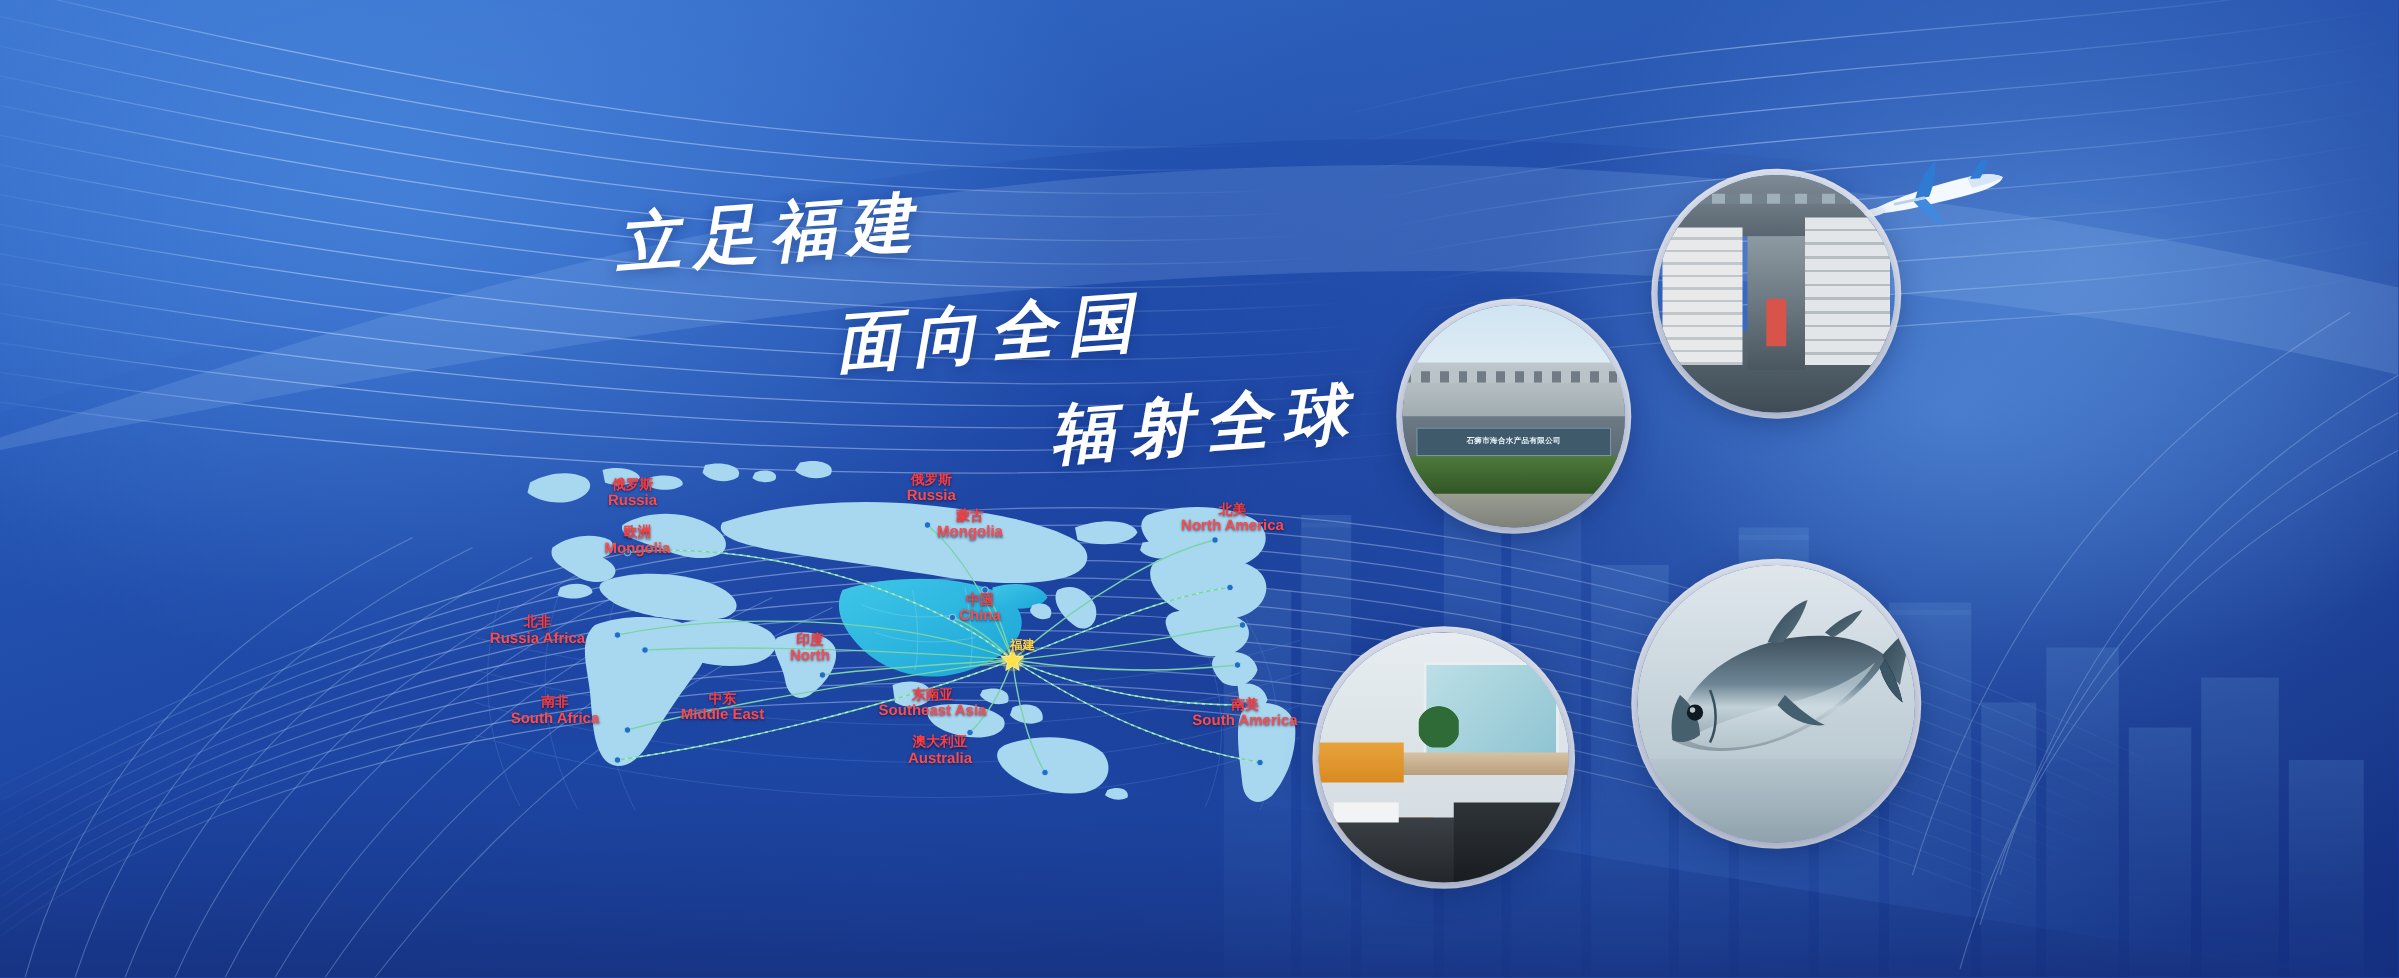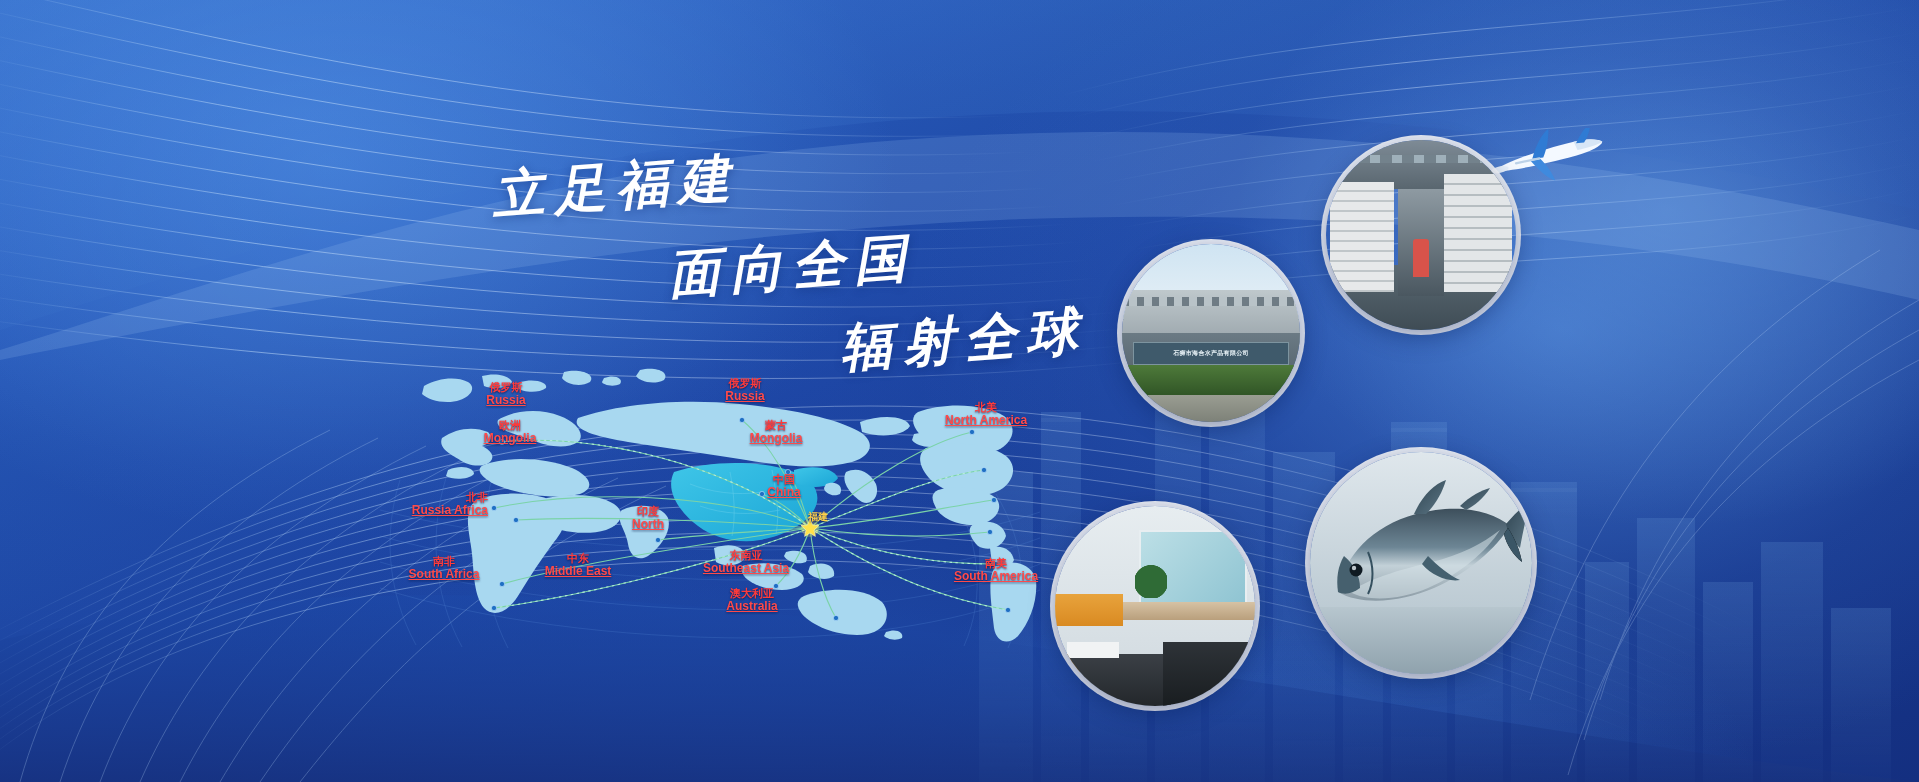"Russia" .lbl .en { text-decoration: underline -> none }
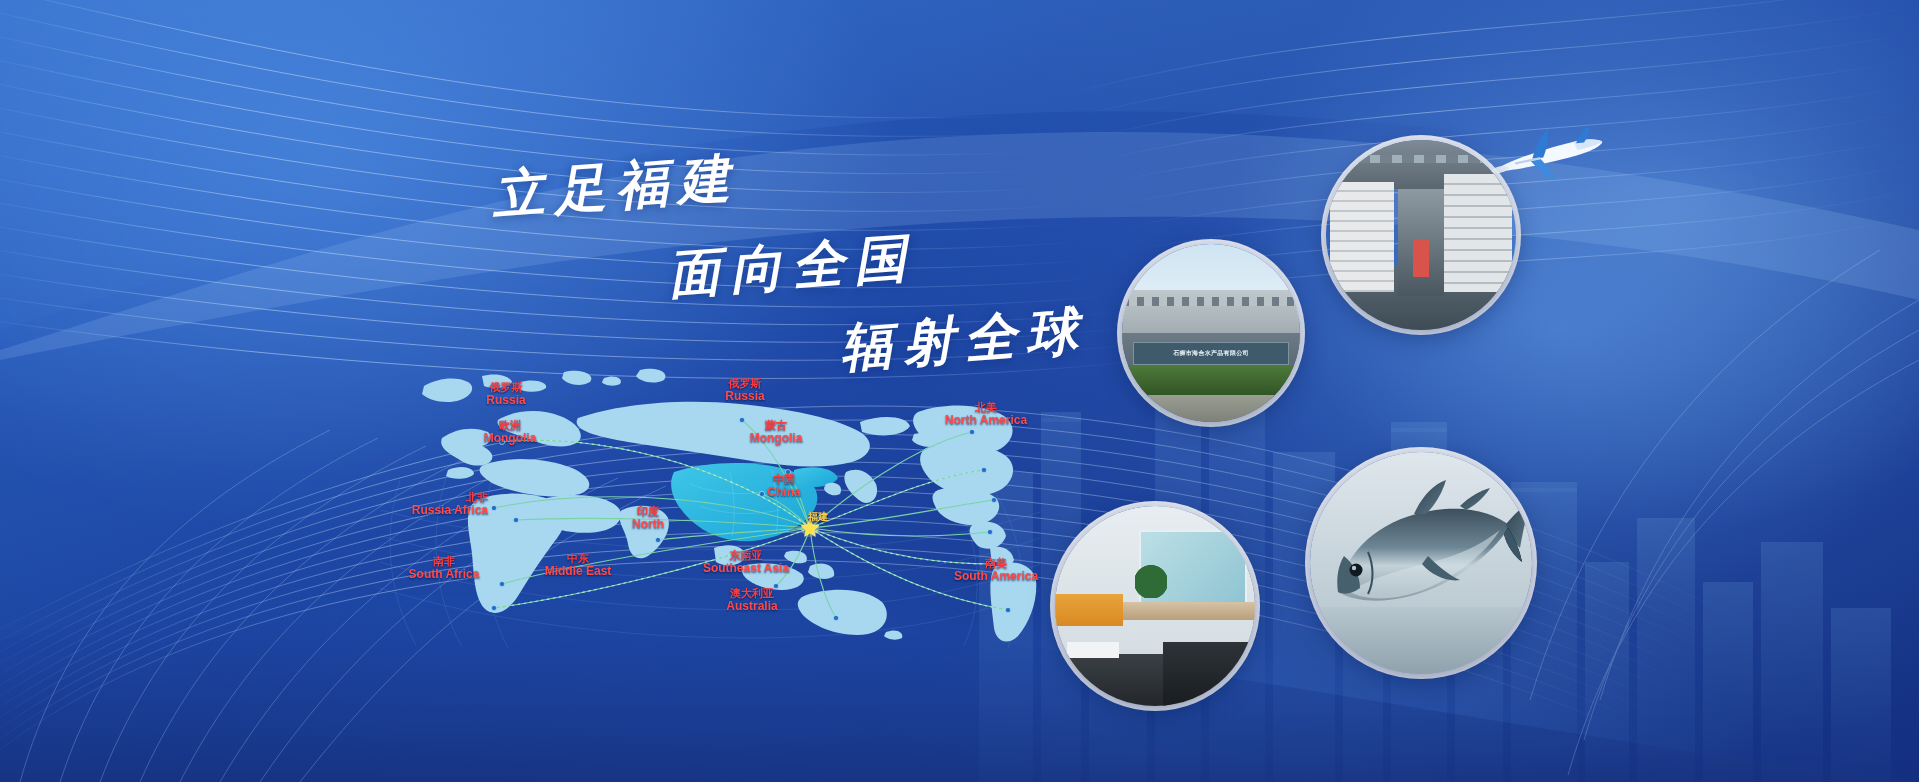"蒙古" div.lbl { top: 60px -> 47px }
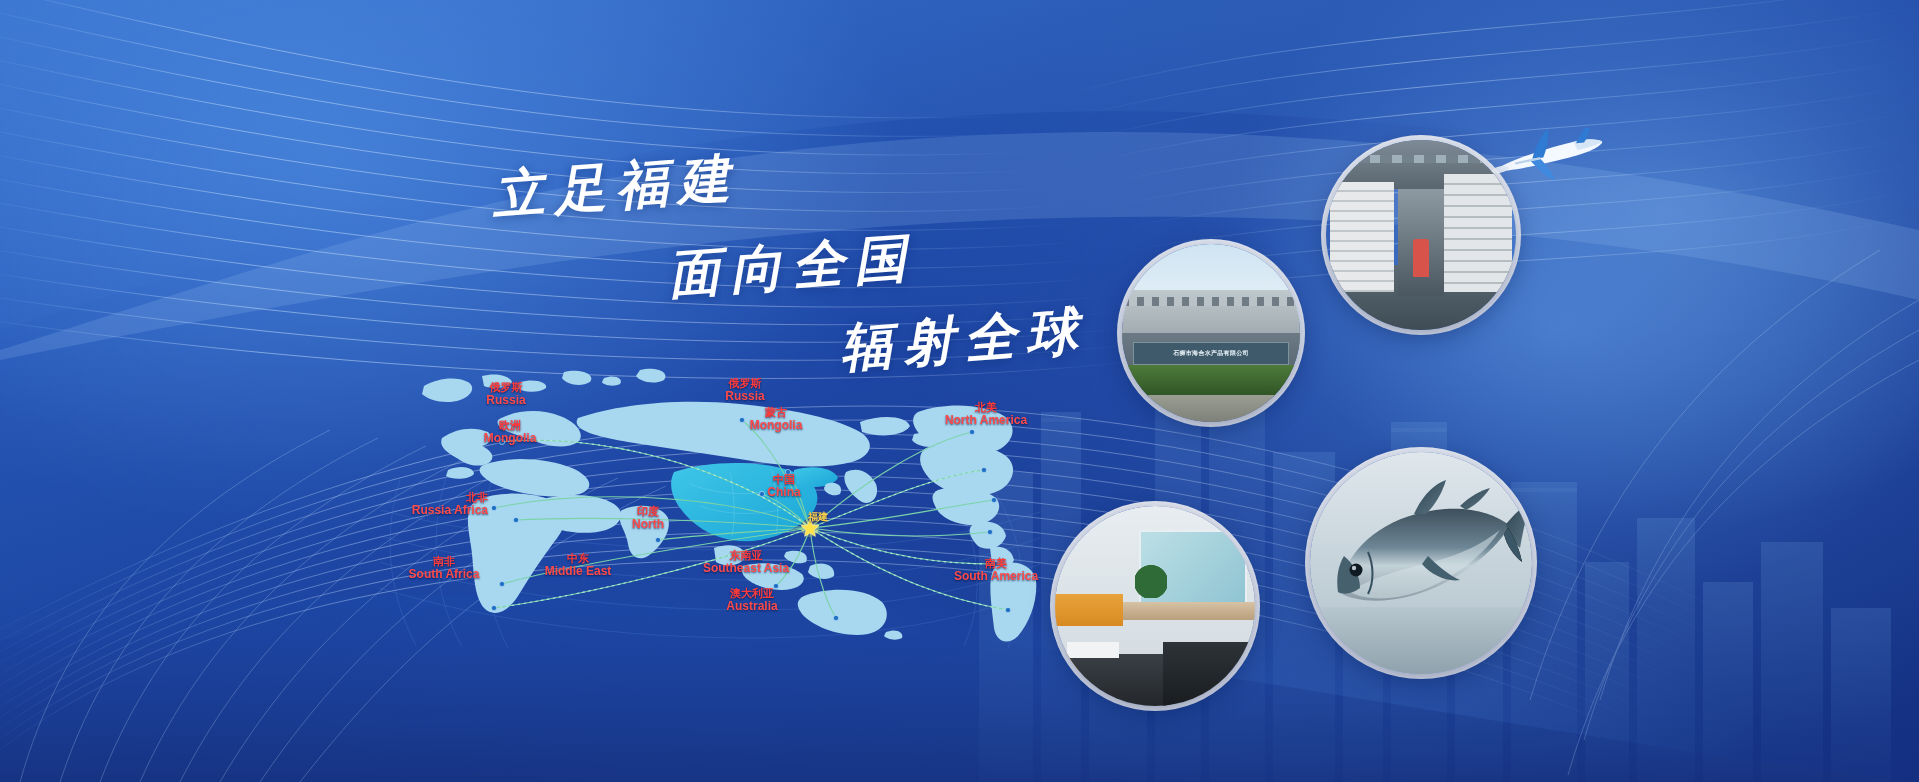"北非" div.lbl { text-align: right -> none }
